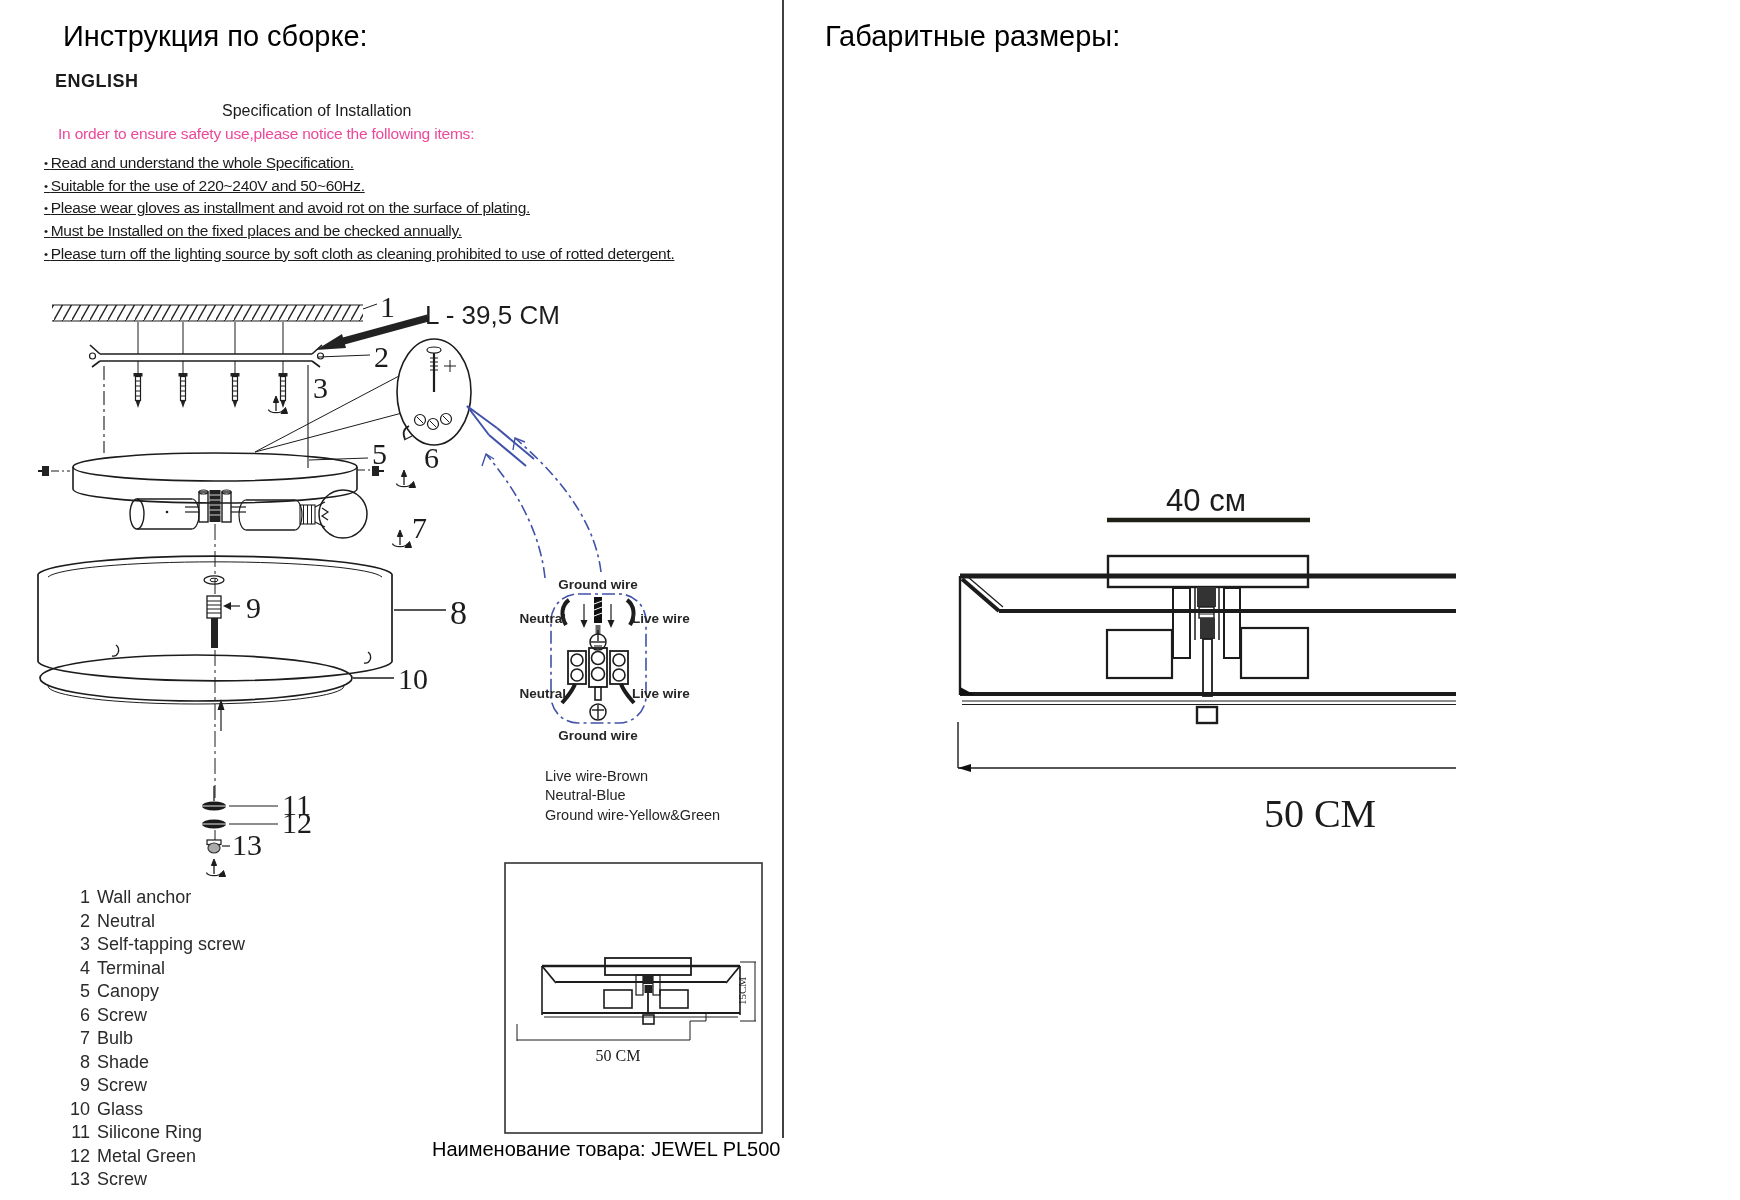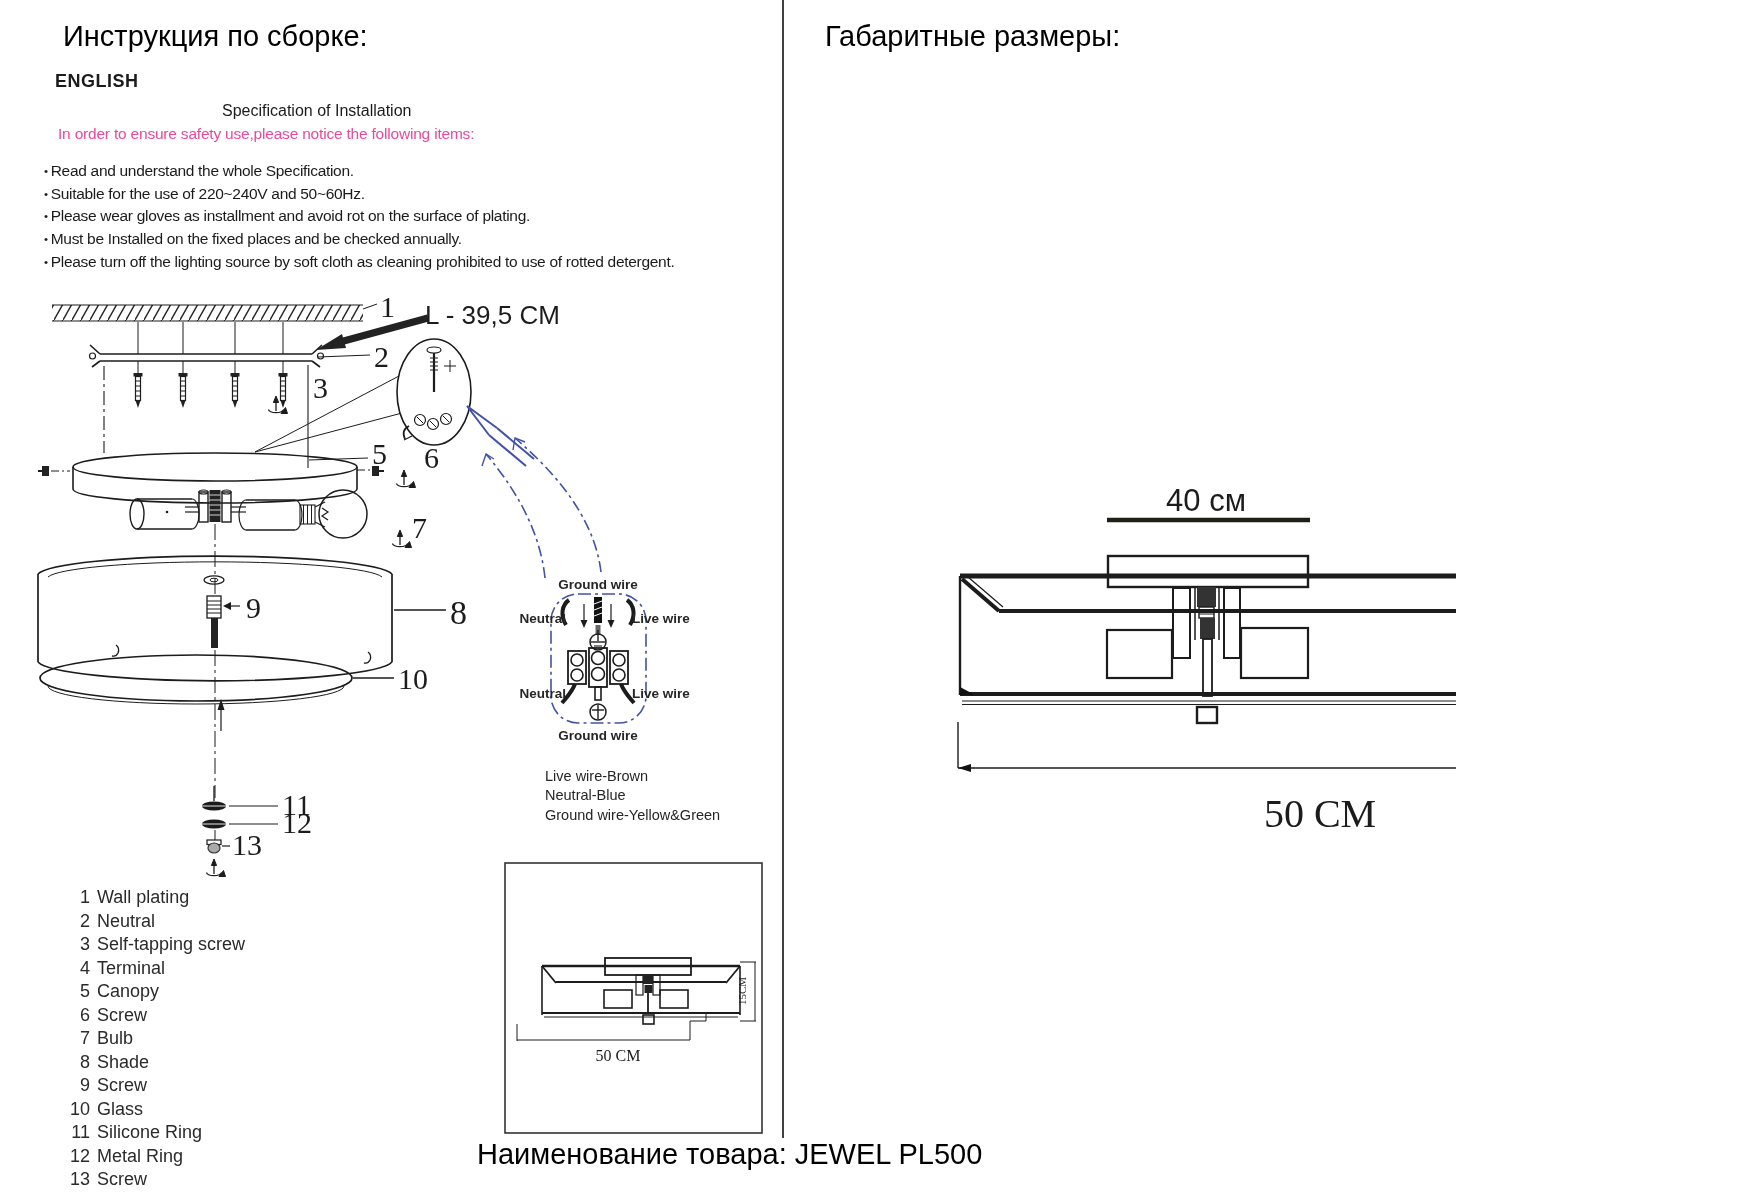"Read and understand the whole" div.abs { text-decoration: none -> underline; top: 160px -> 152px }
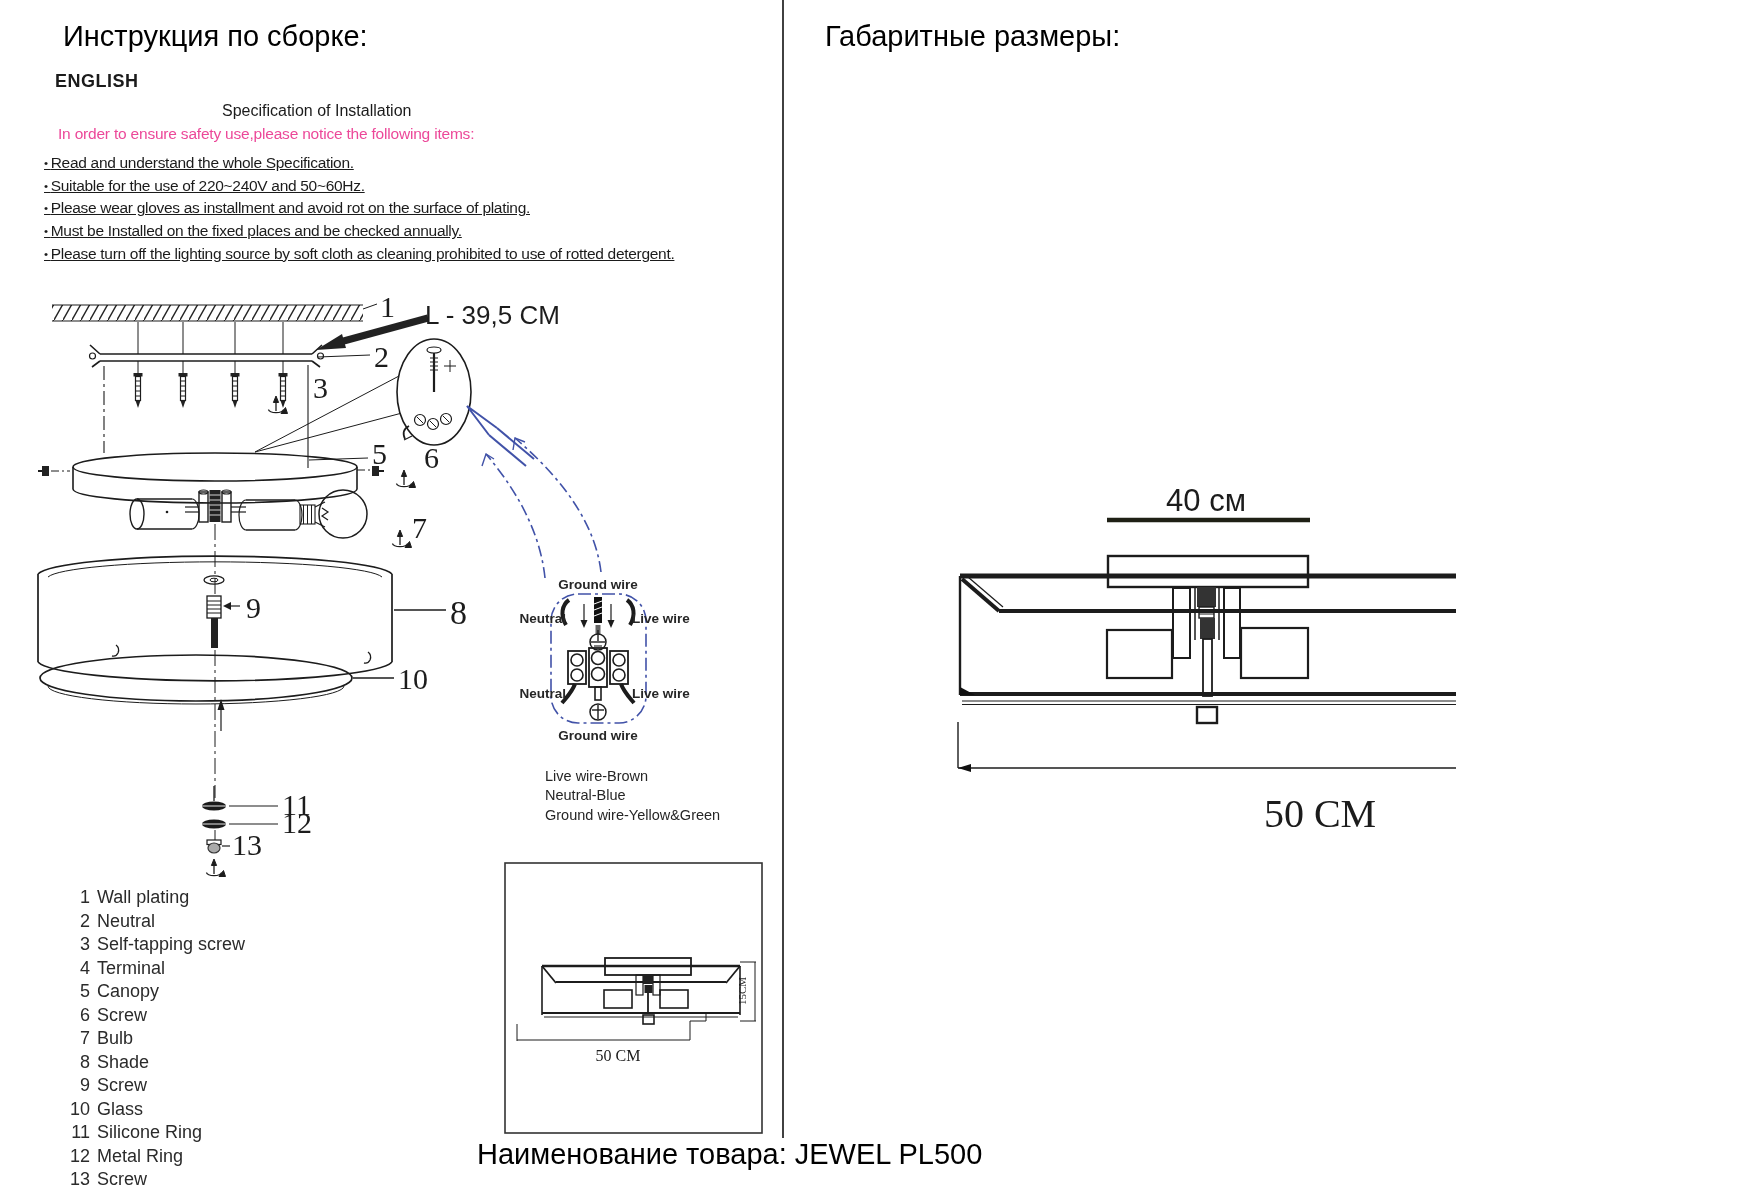"Wall plating" span.pname { text: plating -> anchor }
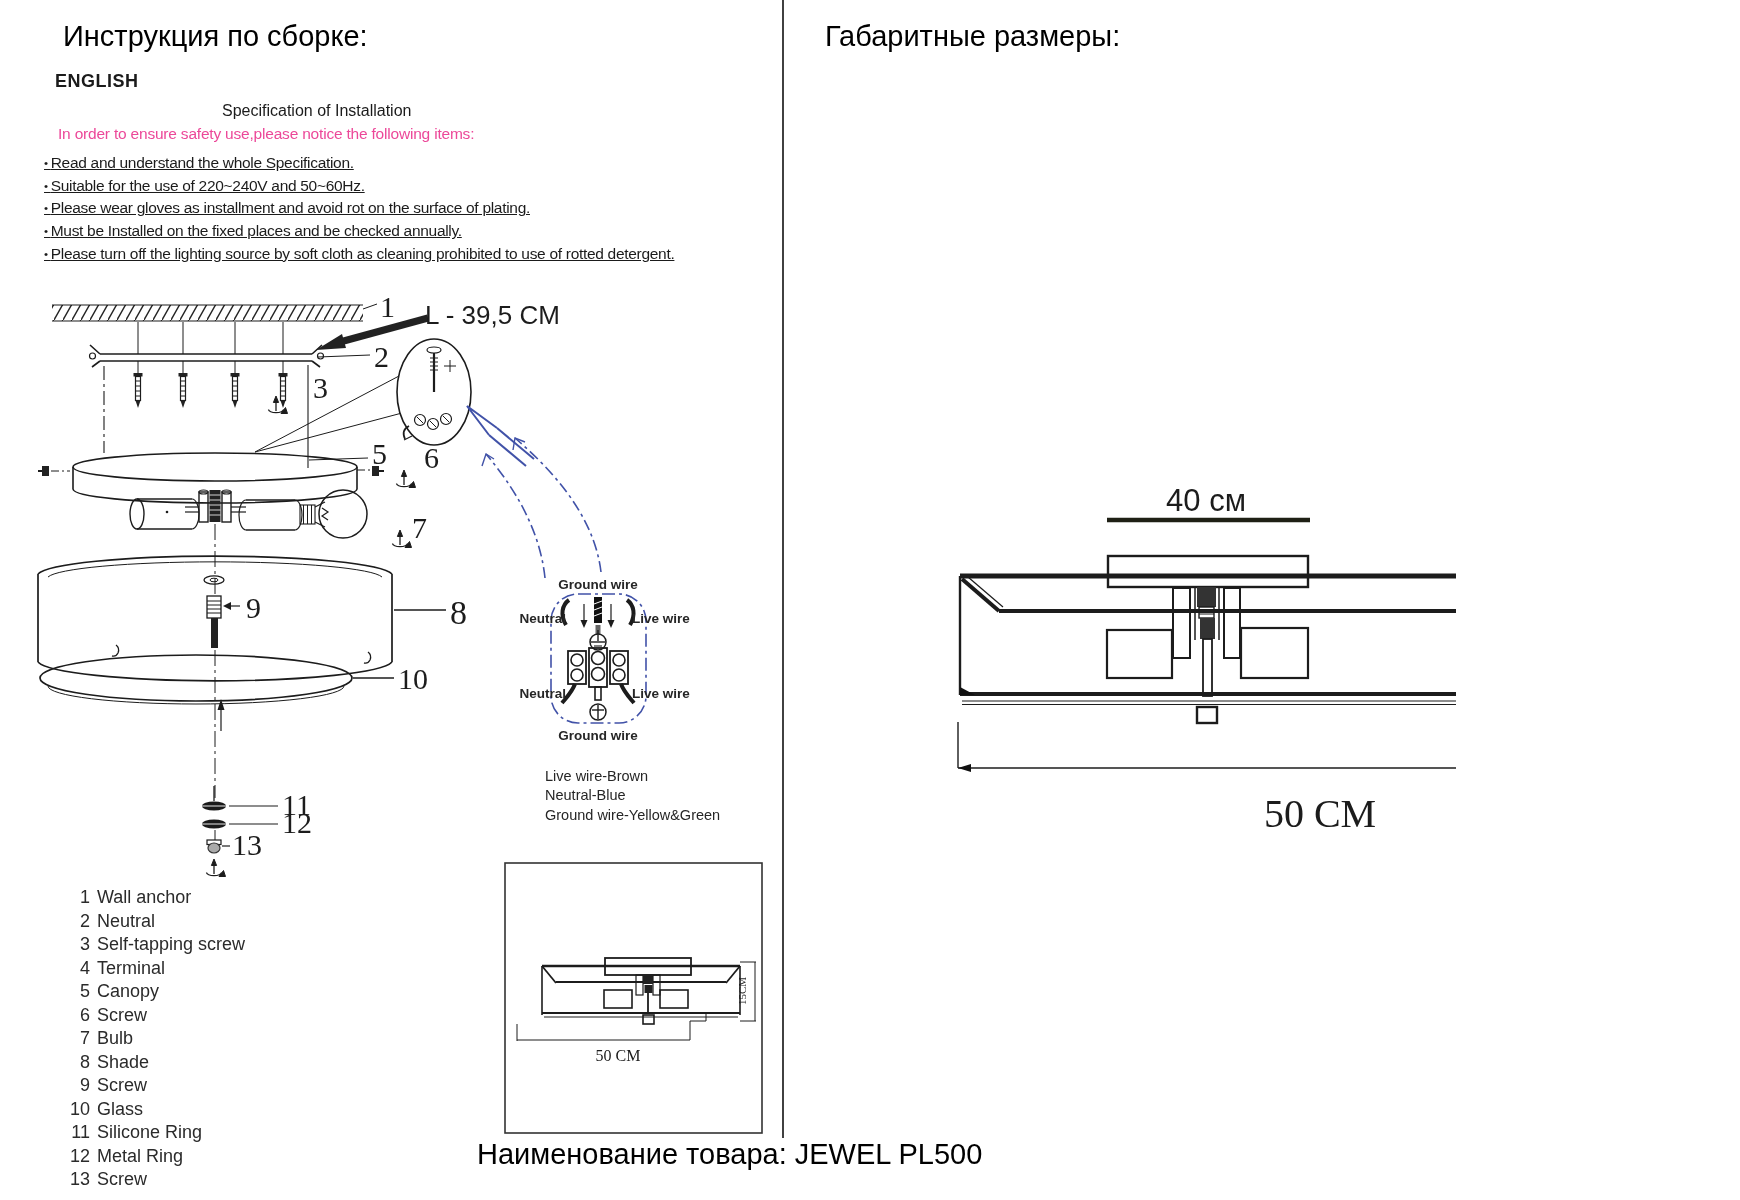"Metal Ring" span.pname { text: Ring -> Green }
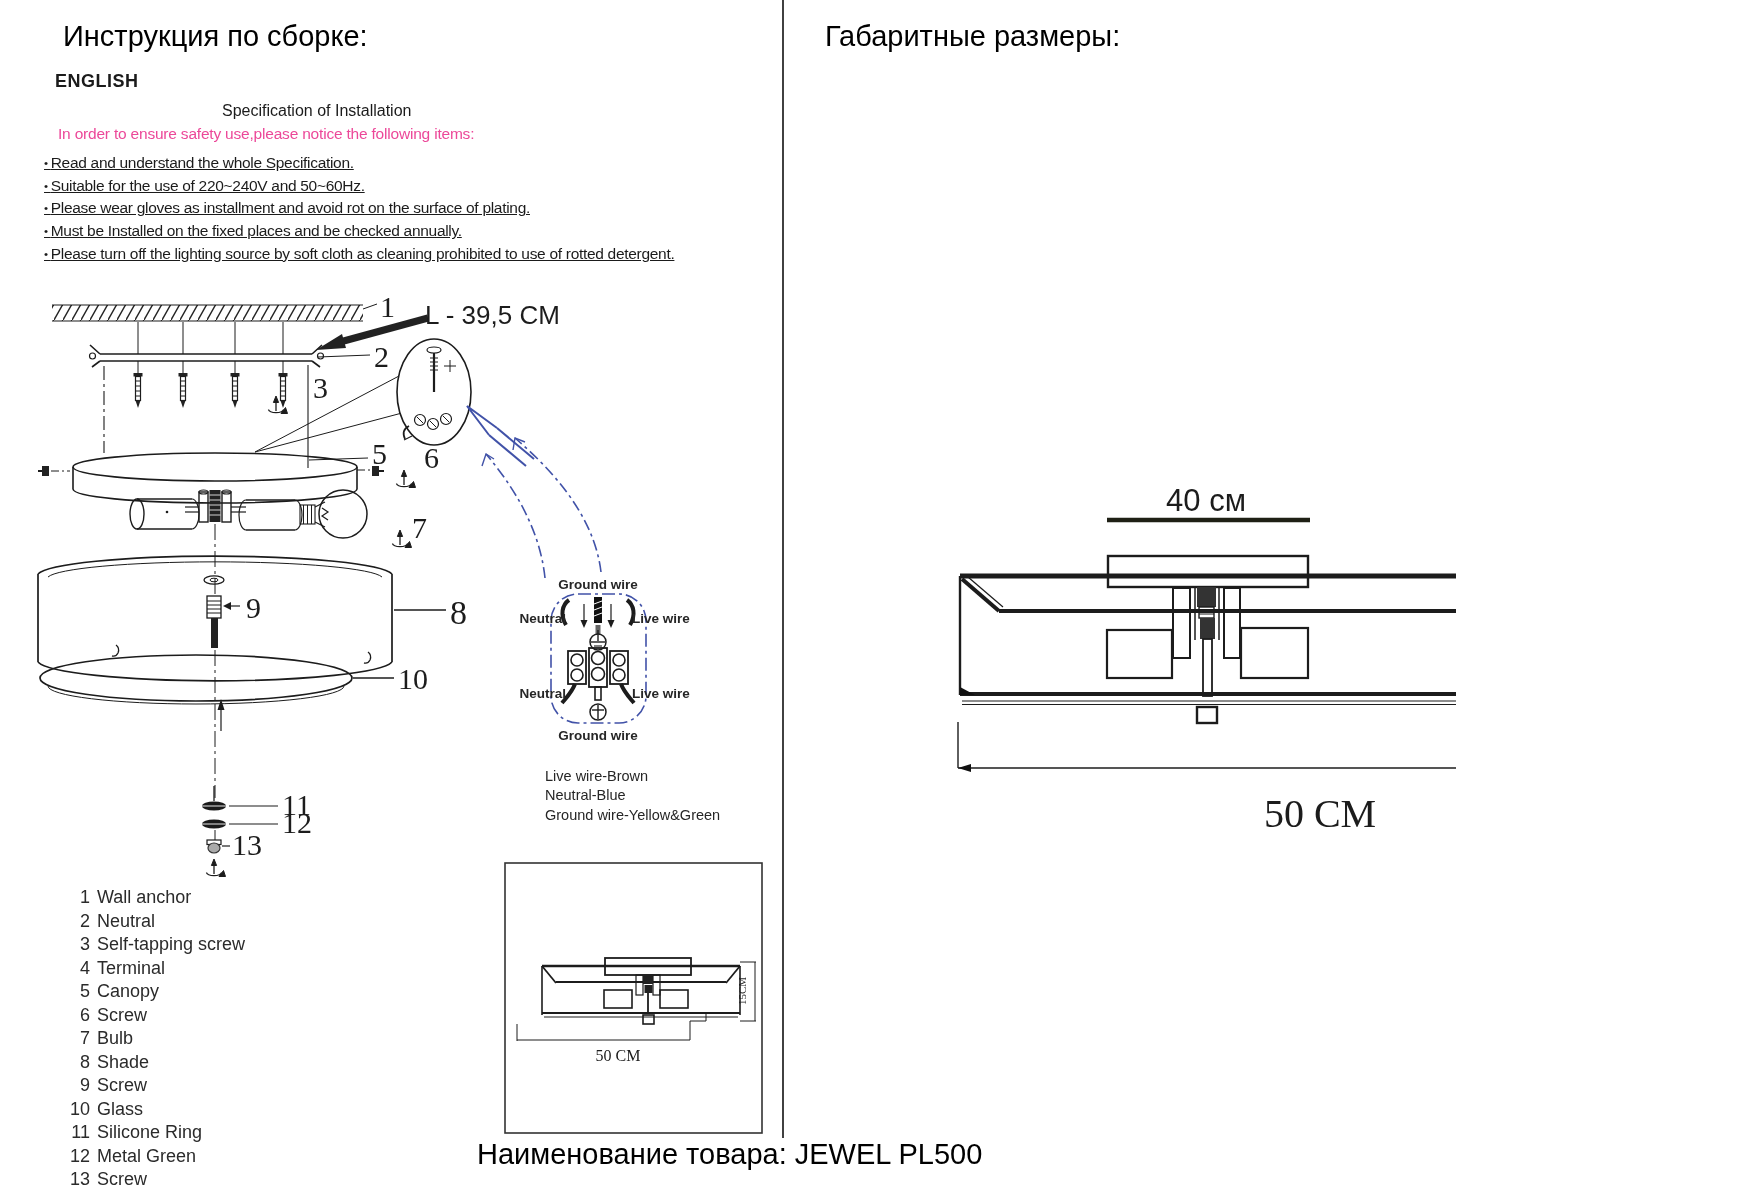"Наименование товара: JEWEL PL500" .footer { font-size: 29px -> 20px; margin-left: 45px -> none }
